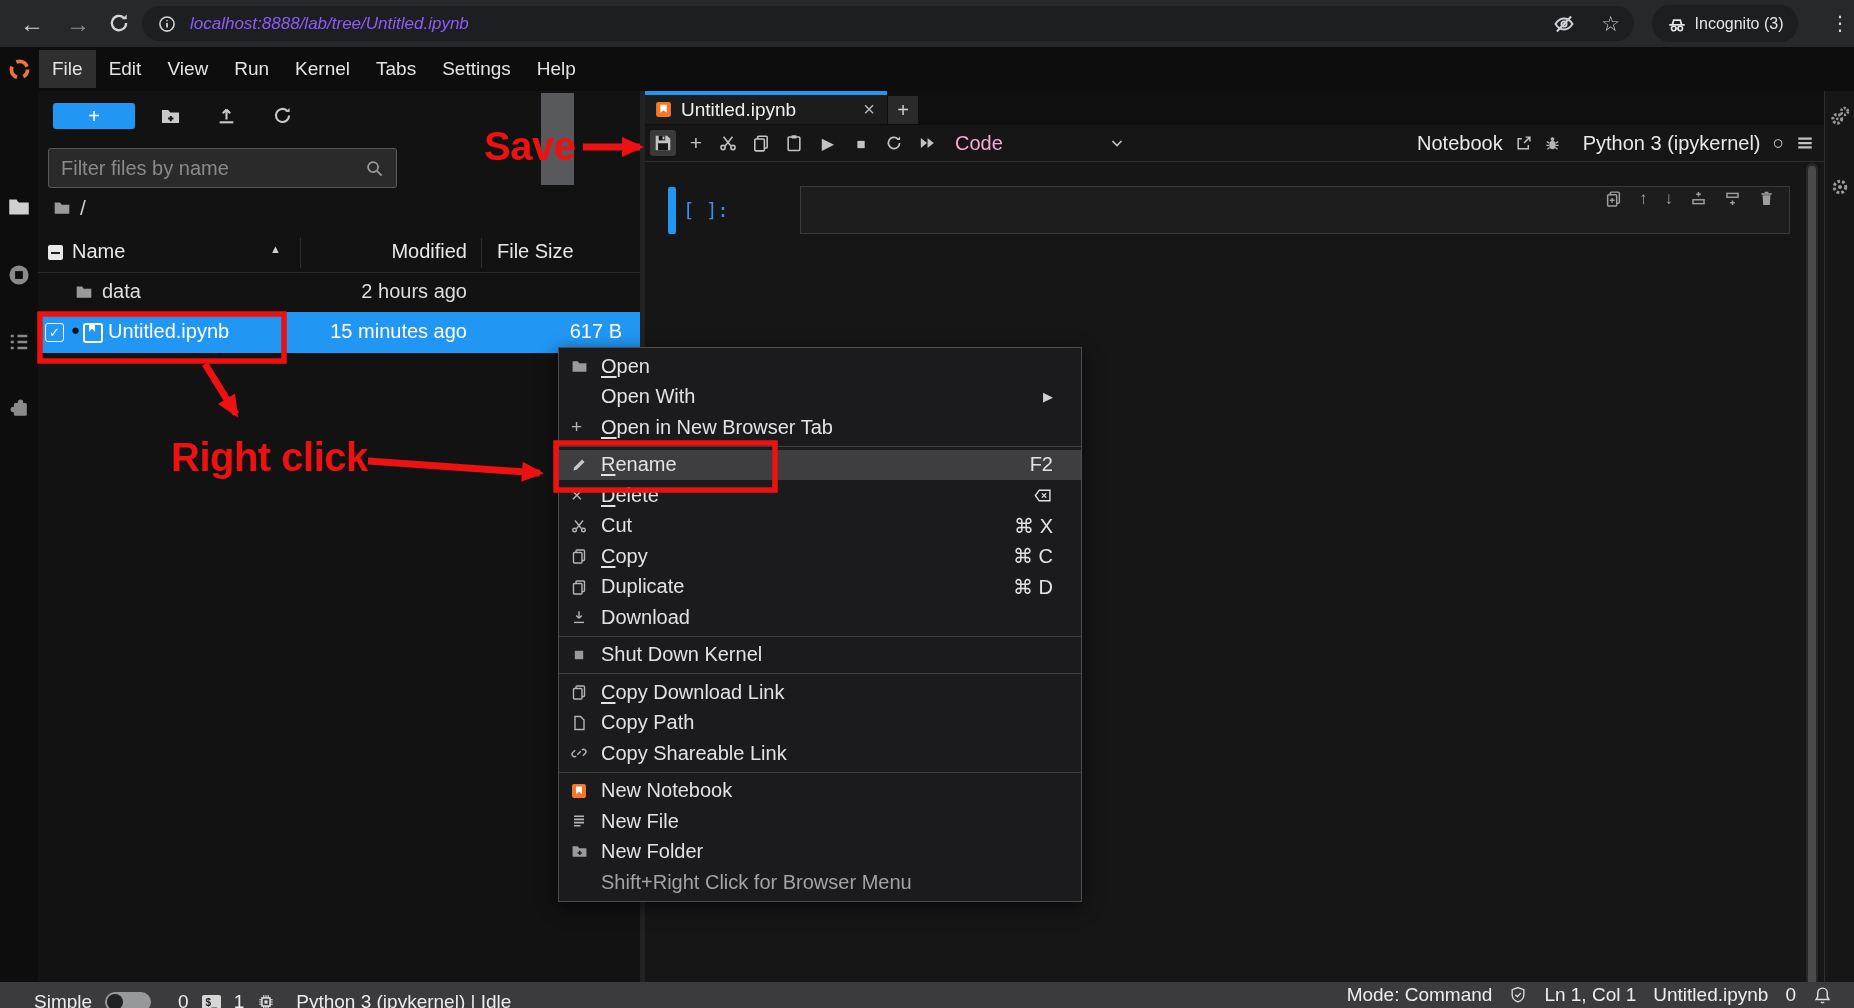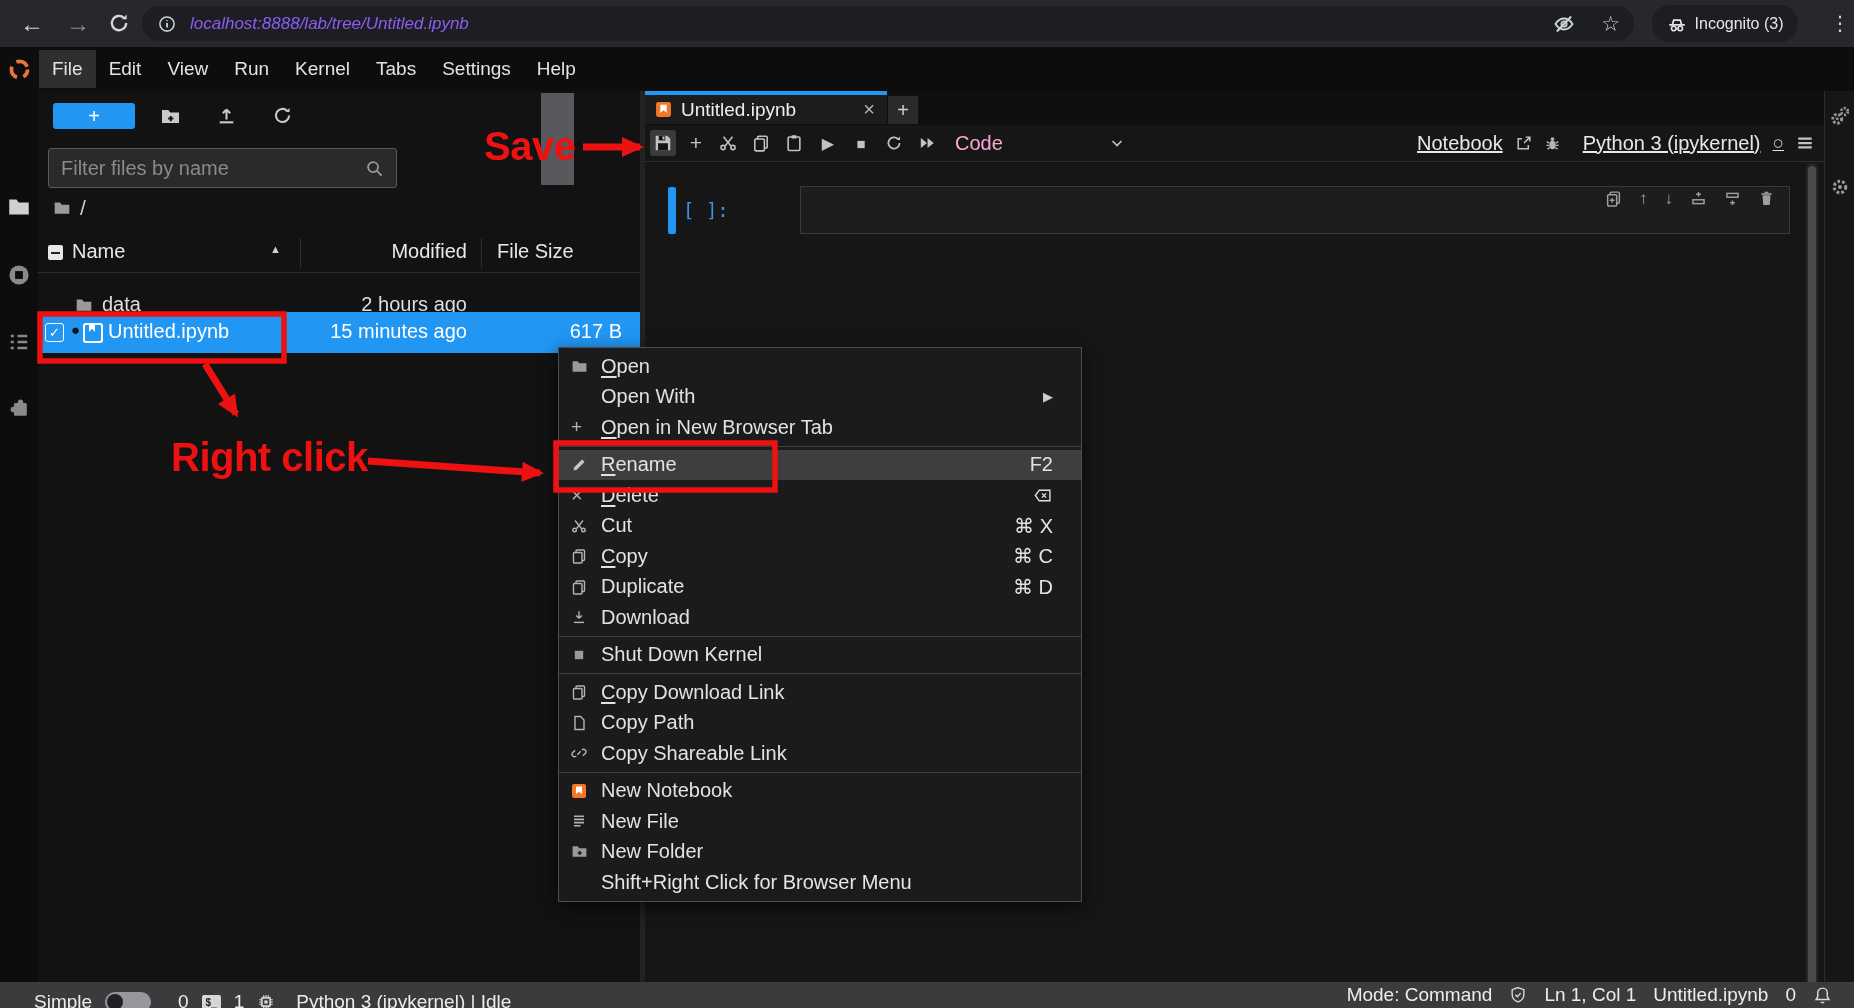"Notebook" #nb-right { text-decoration: underline -> none }
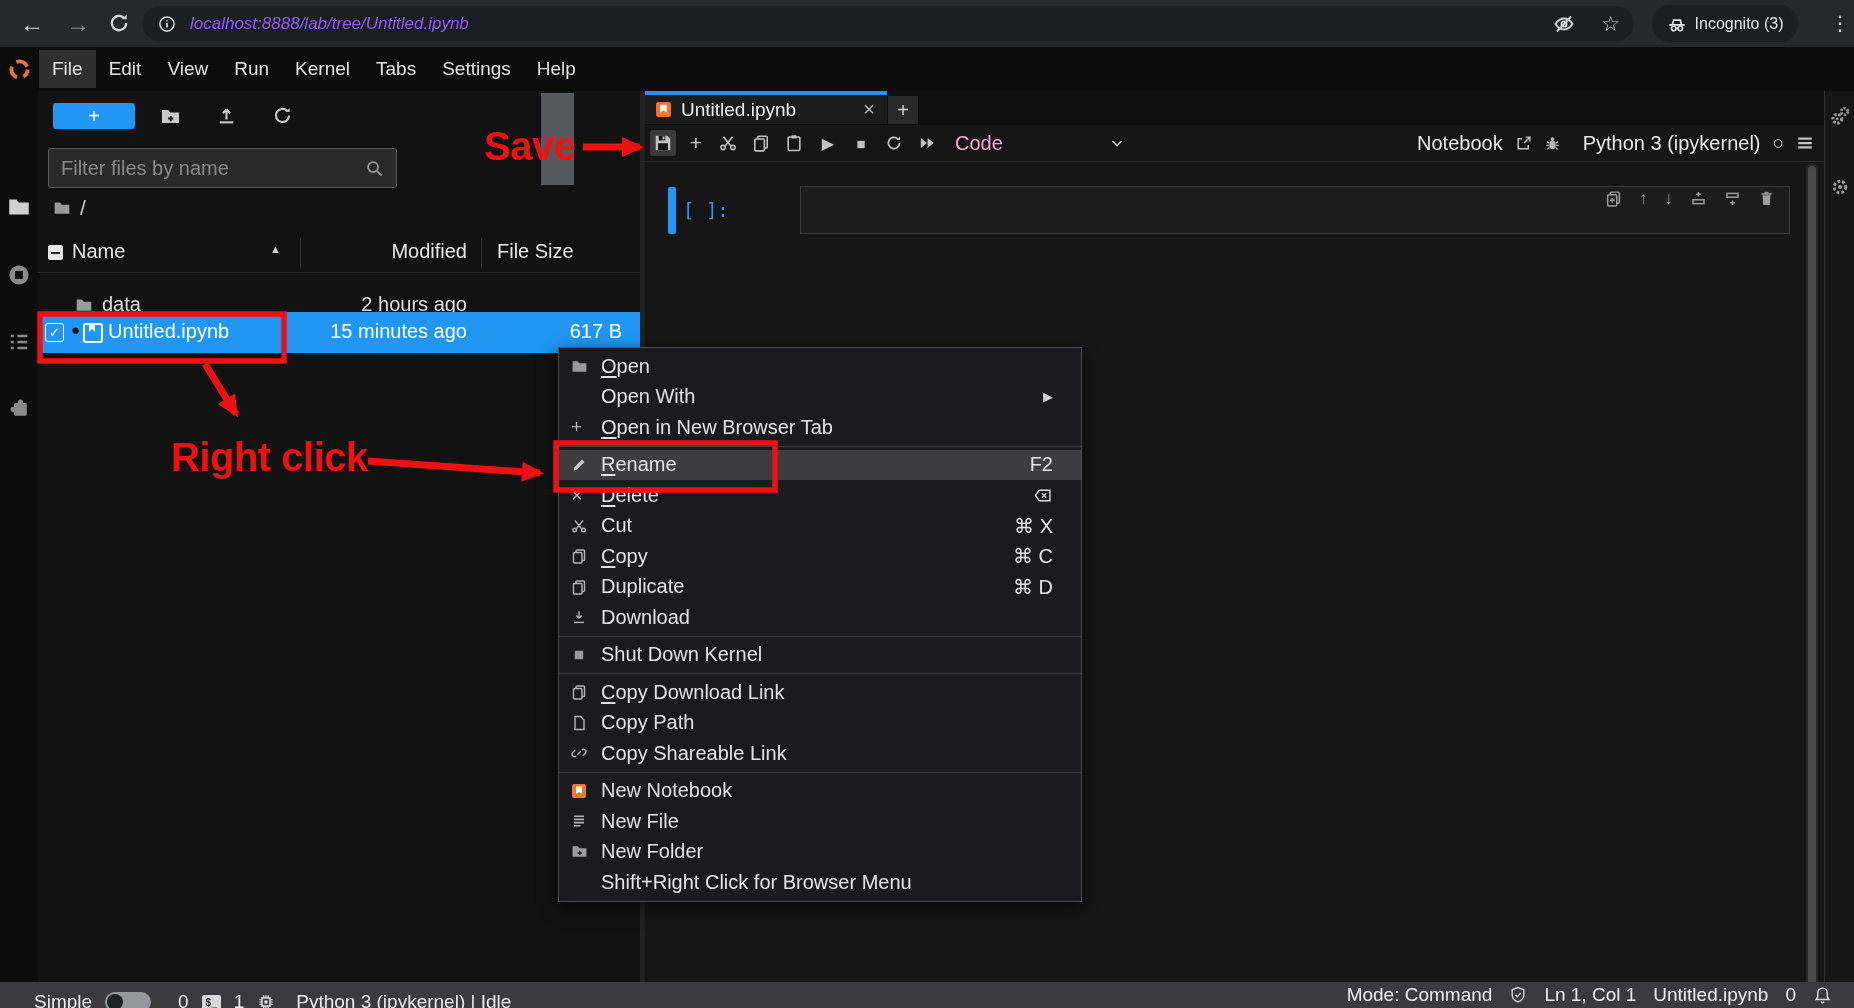"data" div.fb-row { top: 194px -> 181px }
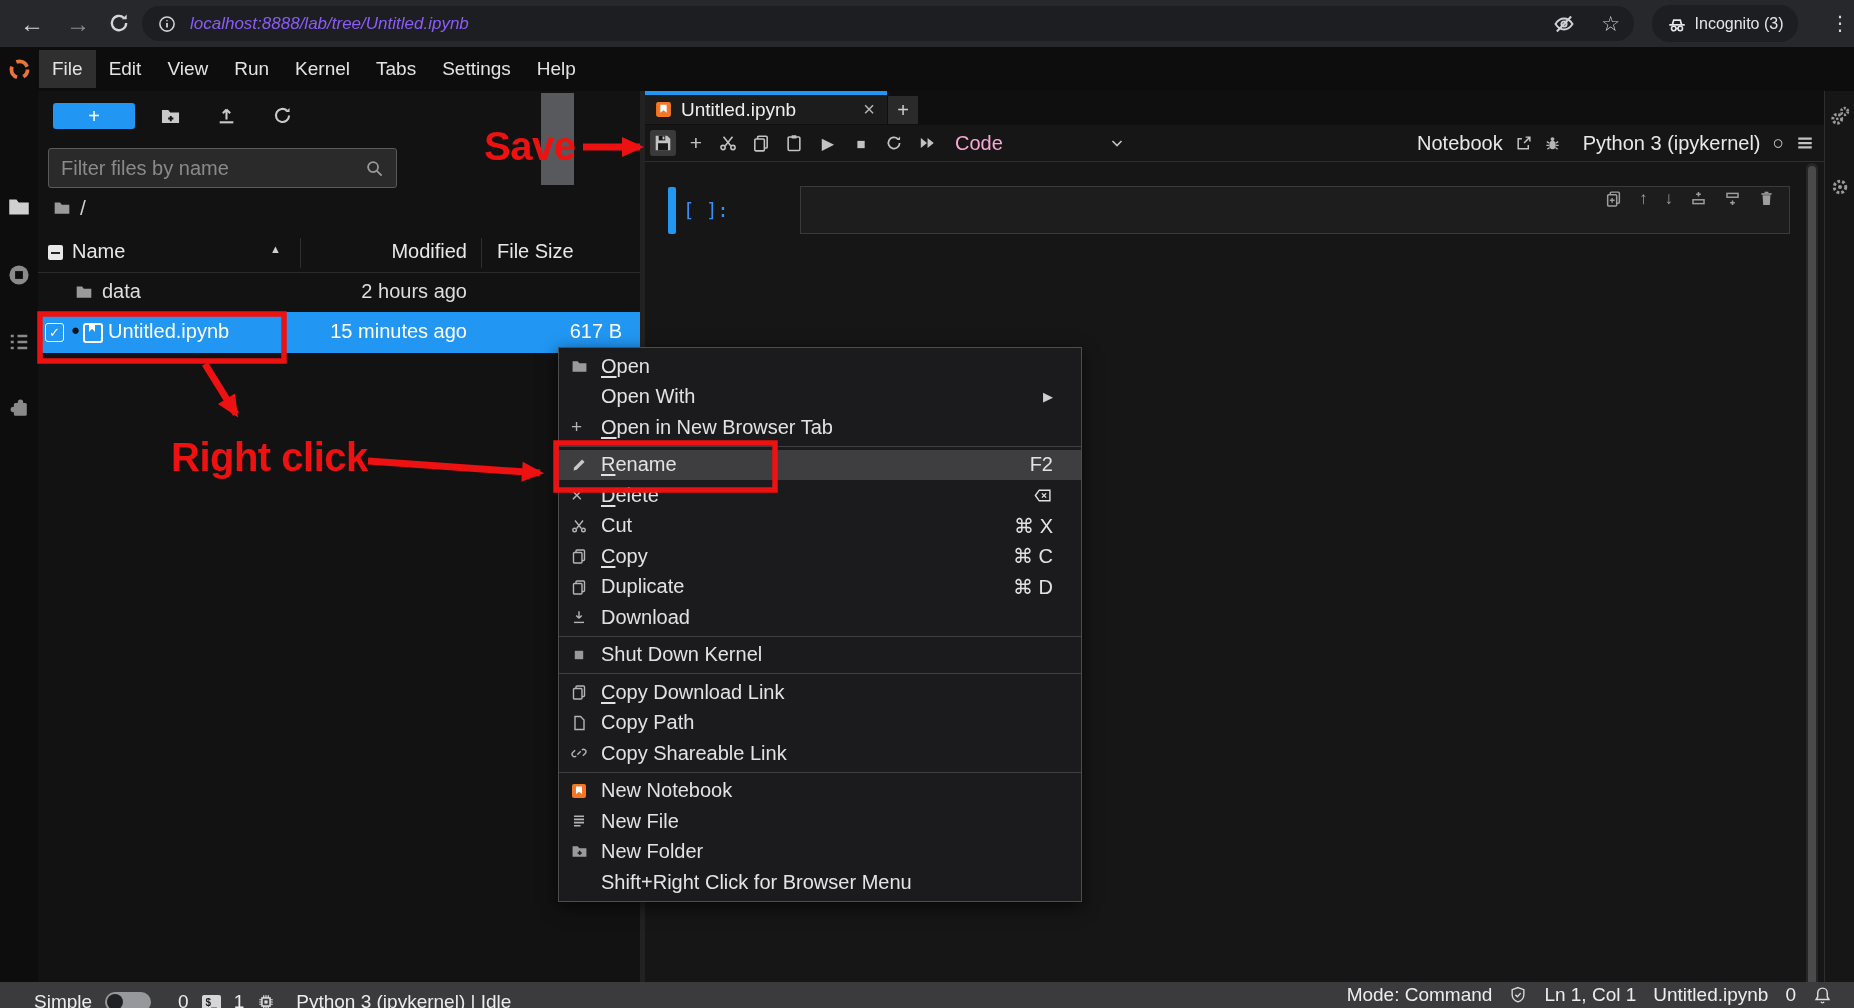"Shift+Right Click for Browser Menu" .cm-row.disabled { color: #e5e5e5 -> #a3a3a3 }
